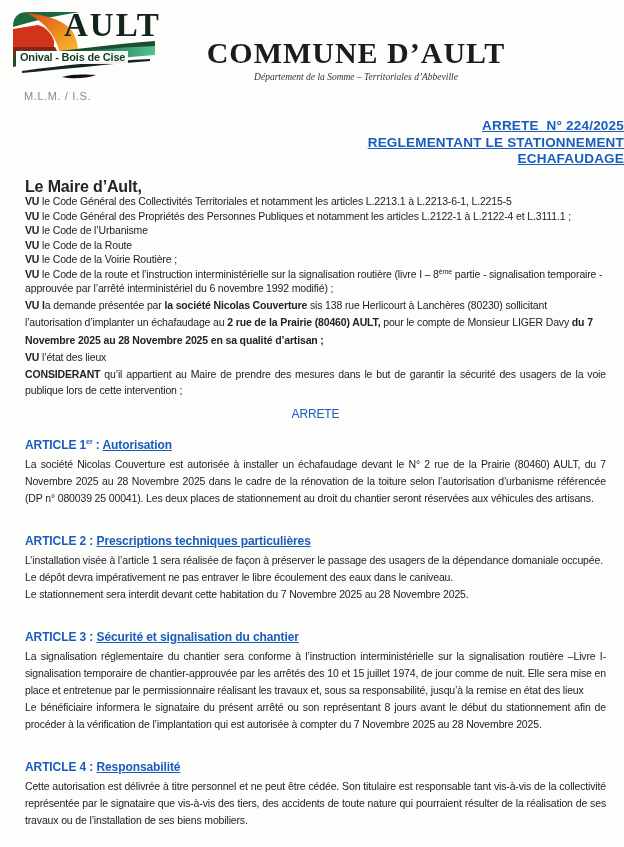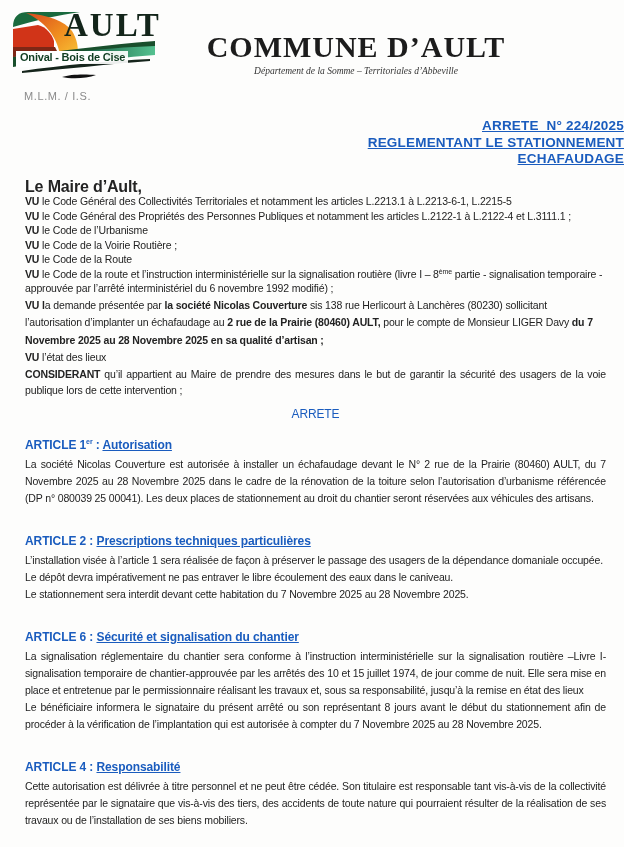"AULT" .header { align-items: center -> flex-end }
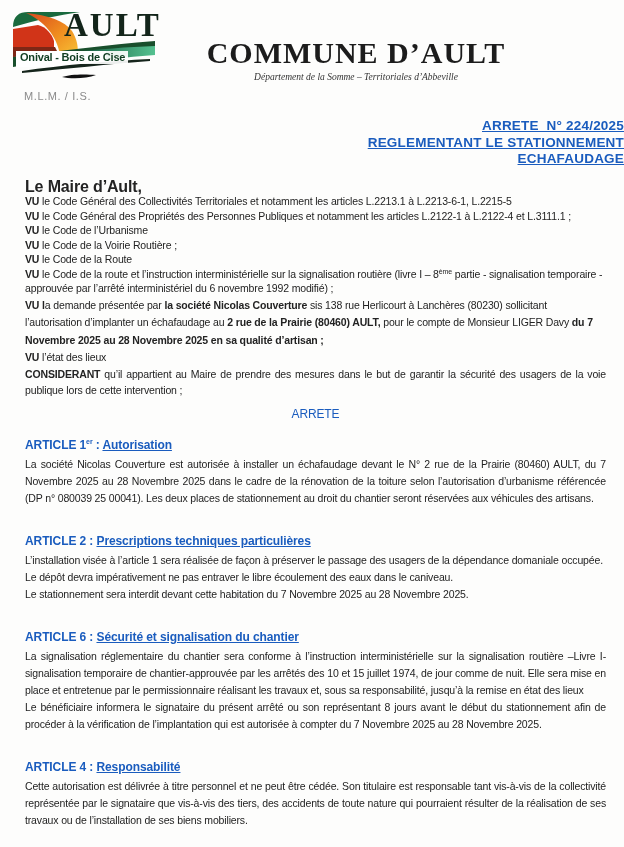"VU le Code de la Voirie" div.vu { order: before "VU le Code de la Route" -> after "VU le Code de la Route" }
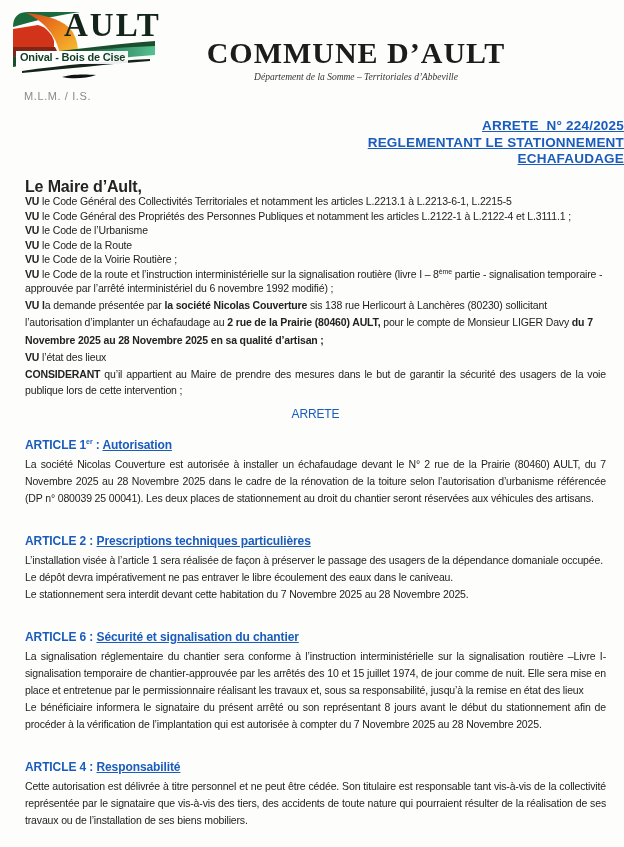"ARTICLE 6" span.b { text: 6 -> 3 }
